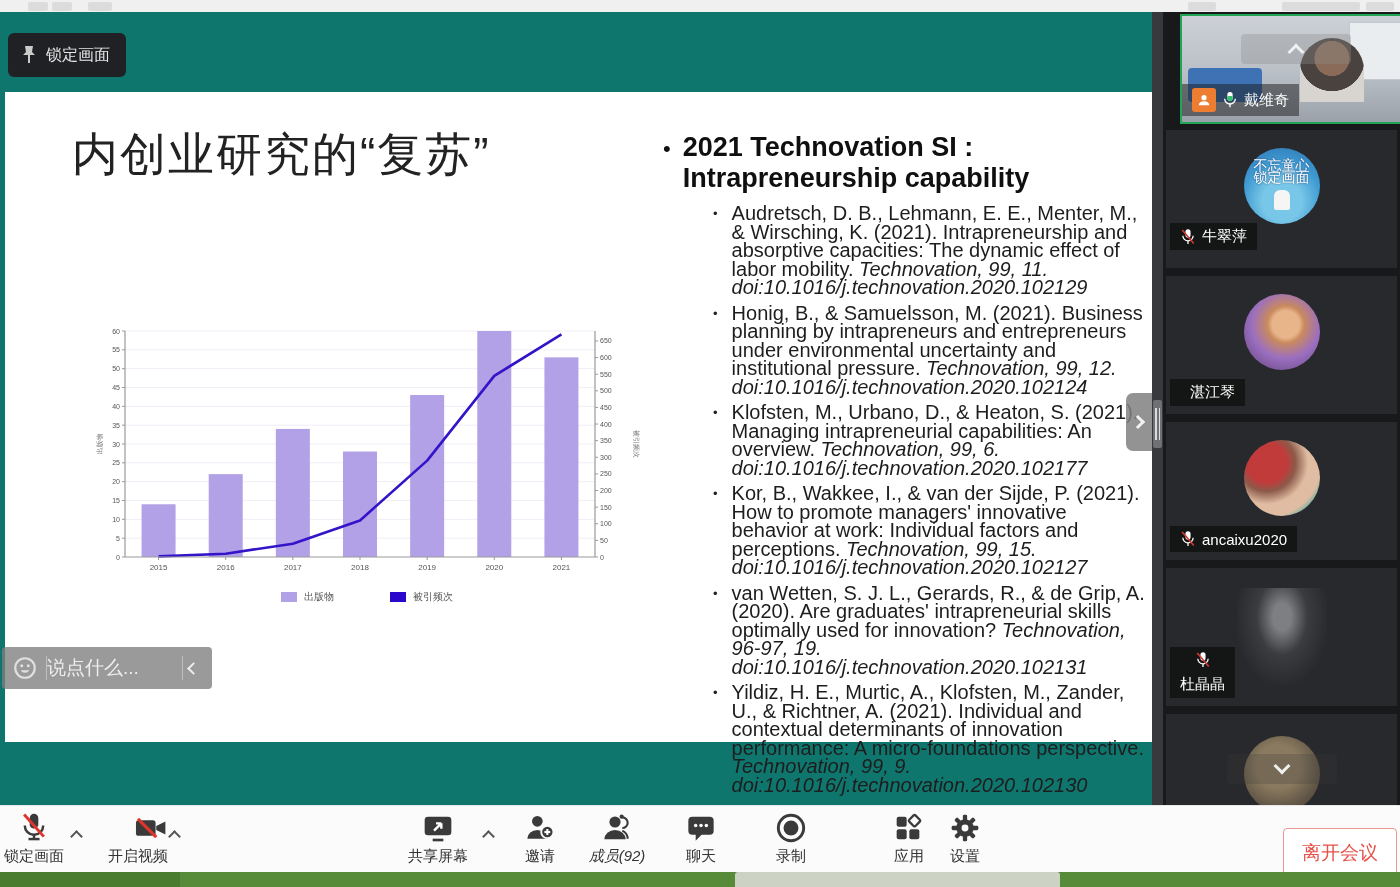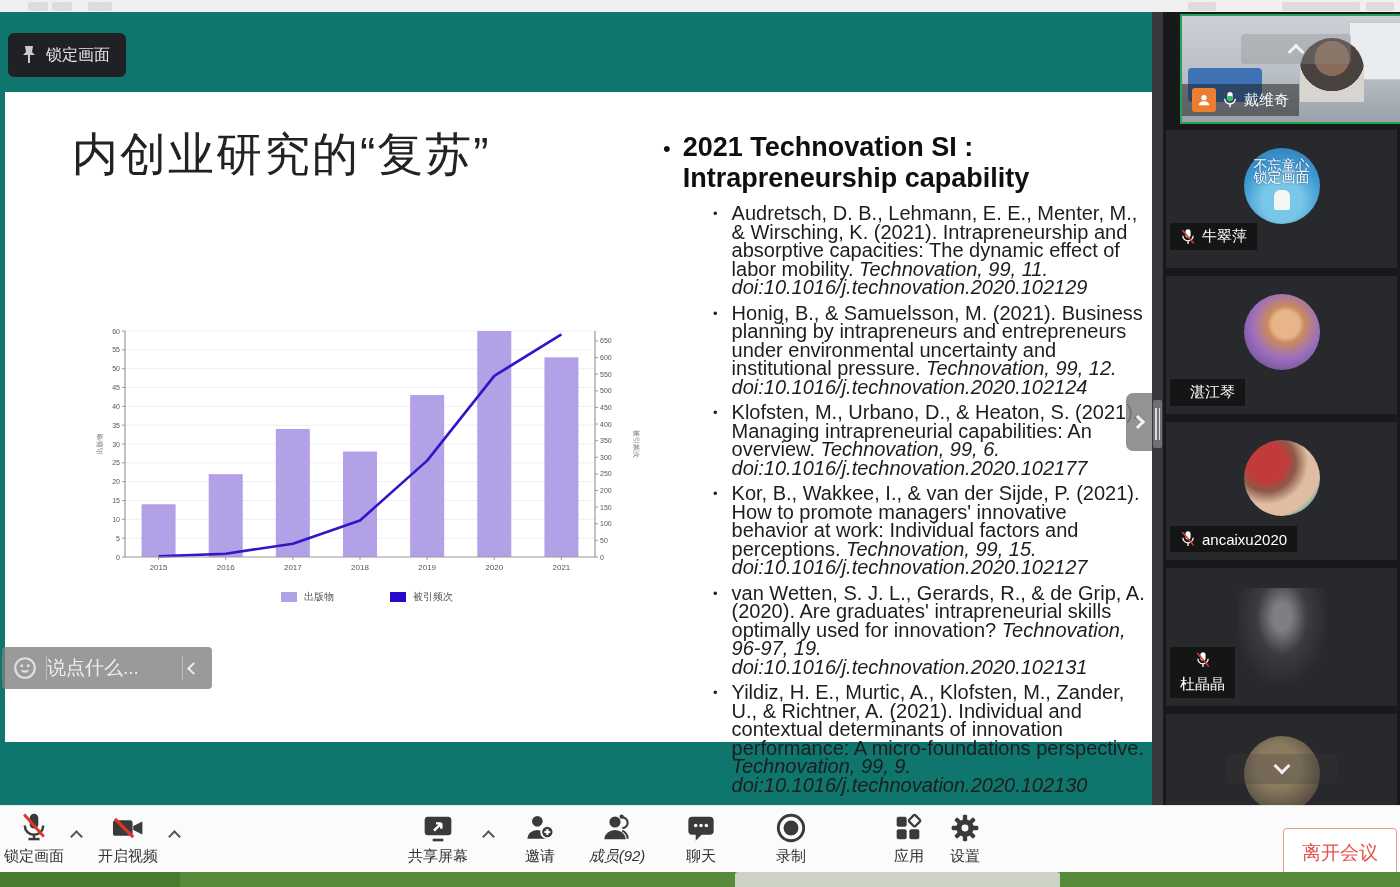"开启视频" div.tool { align-items: none -> flex-end }
